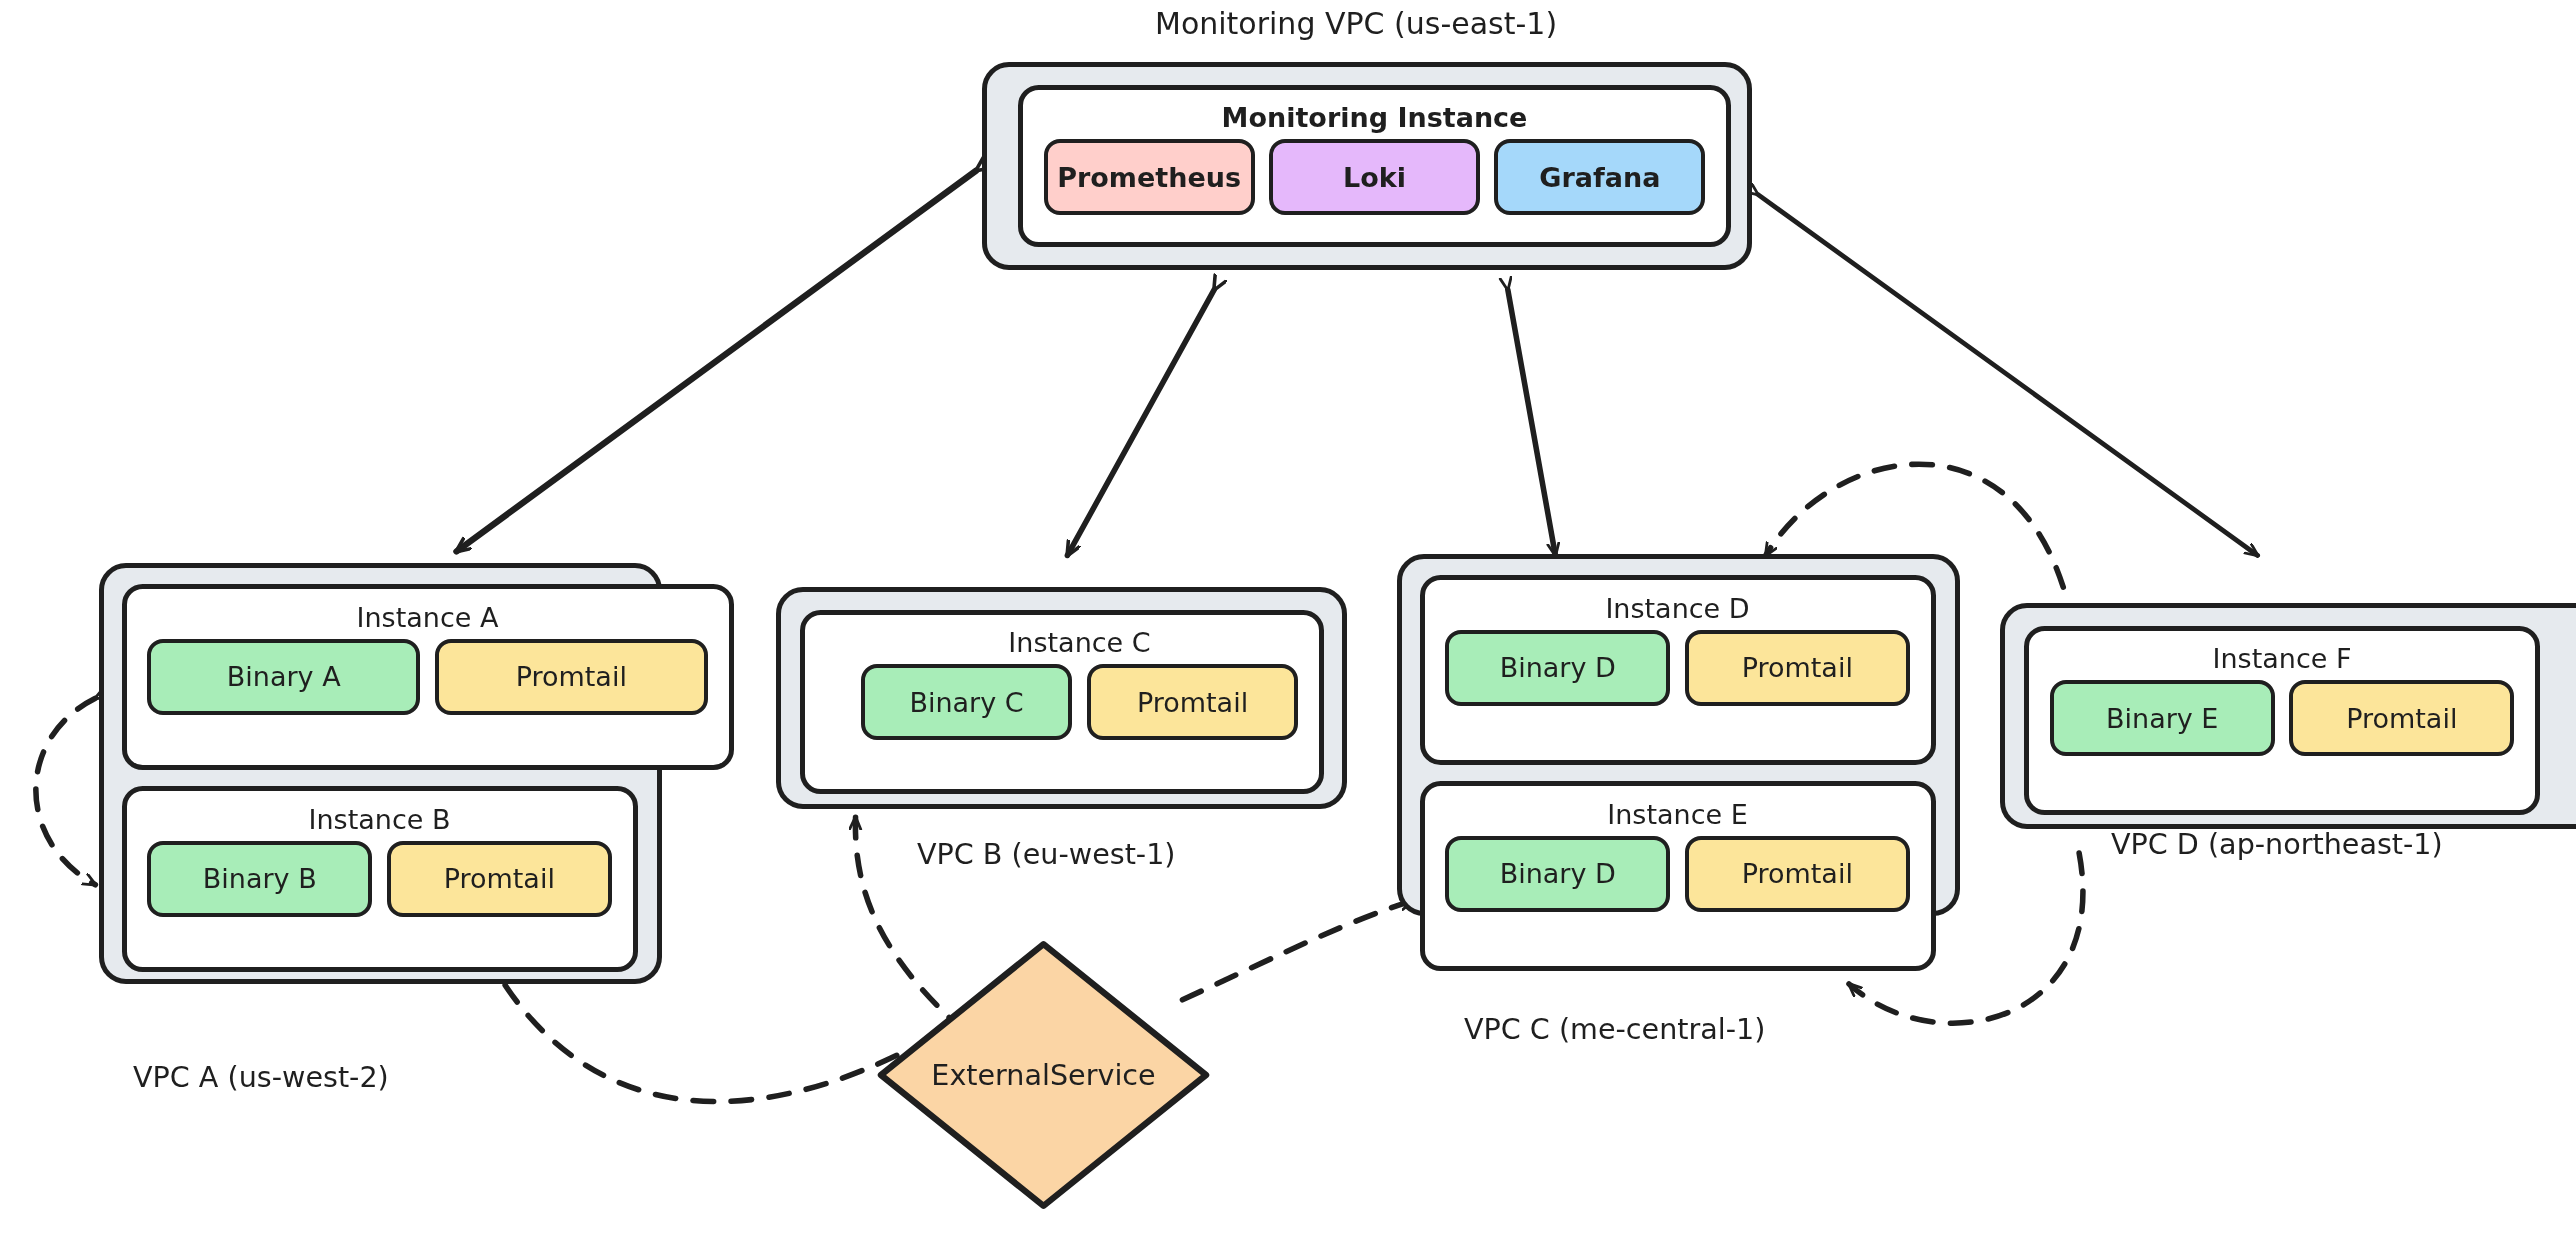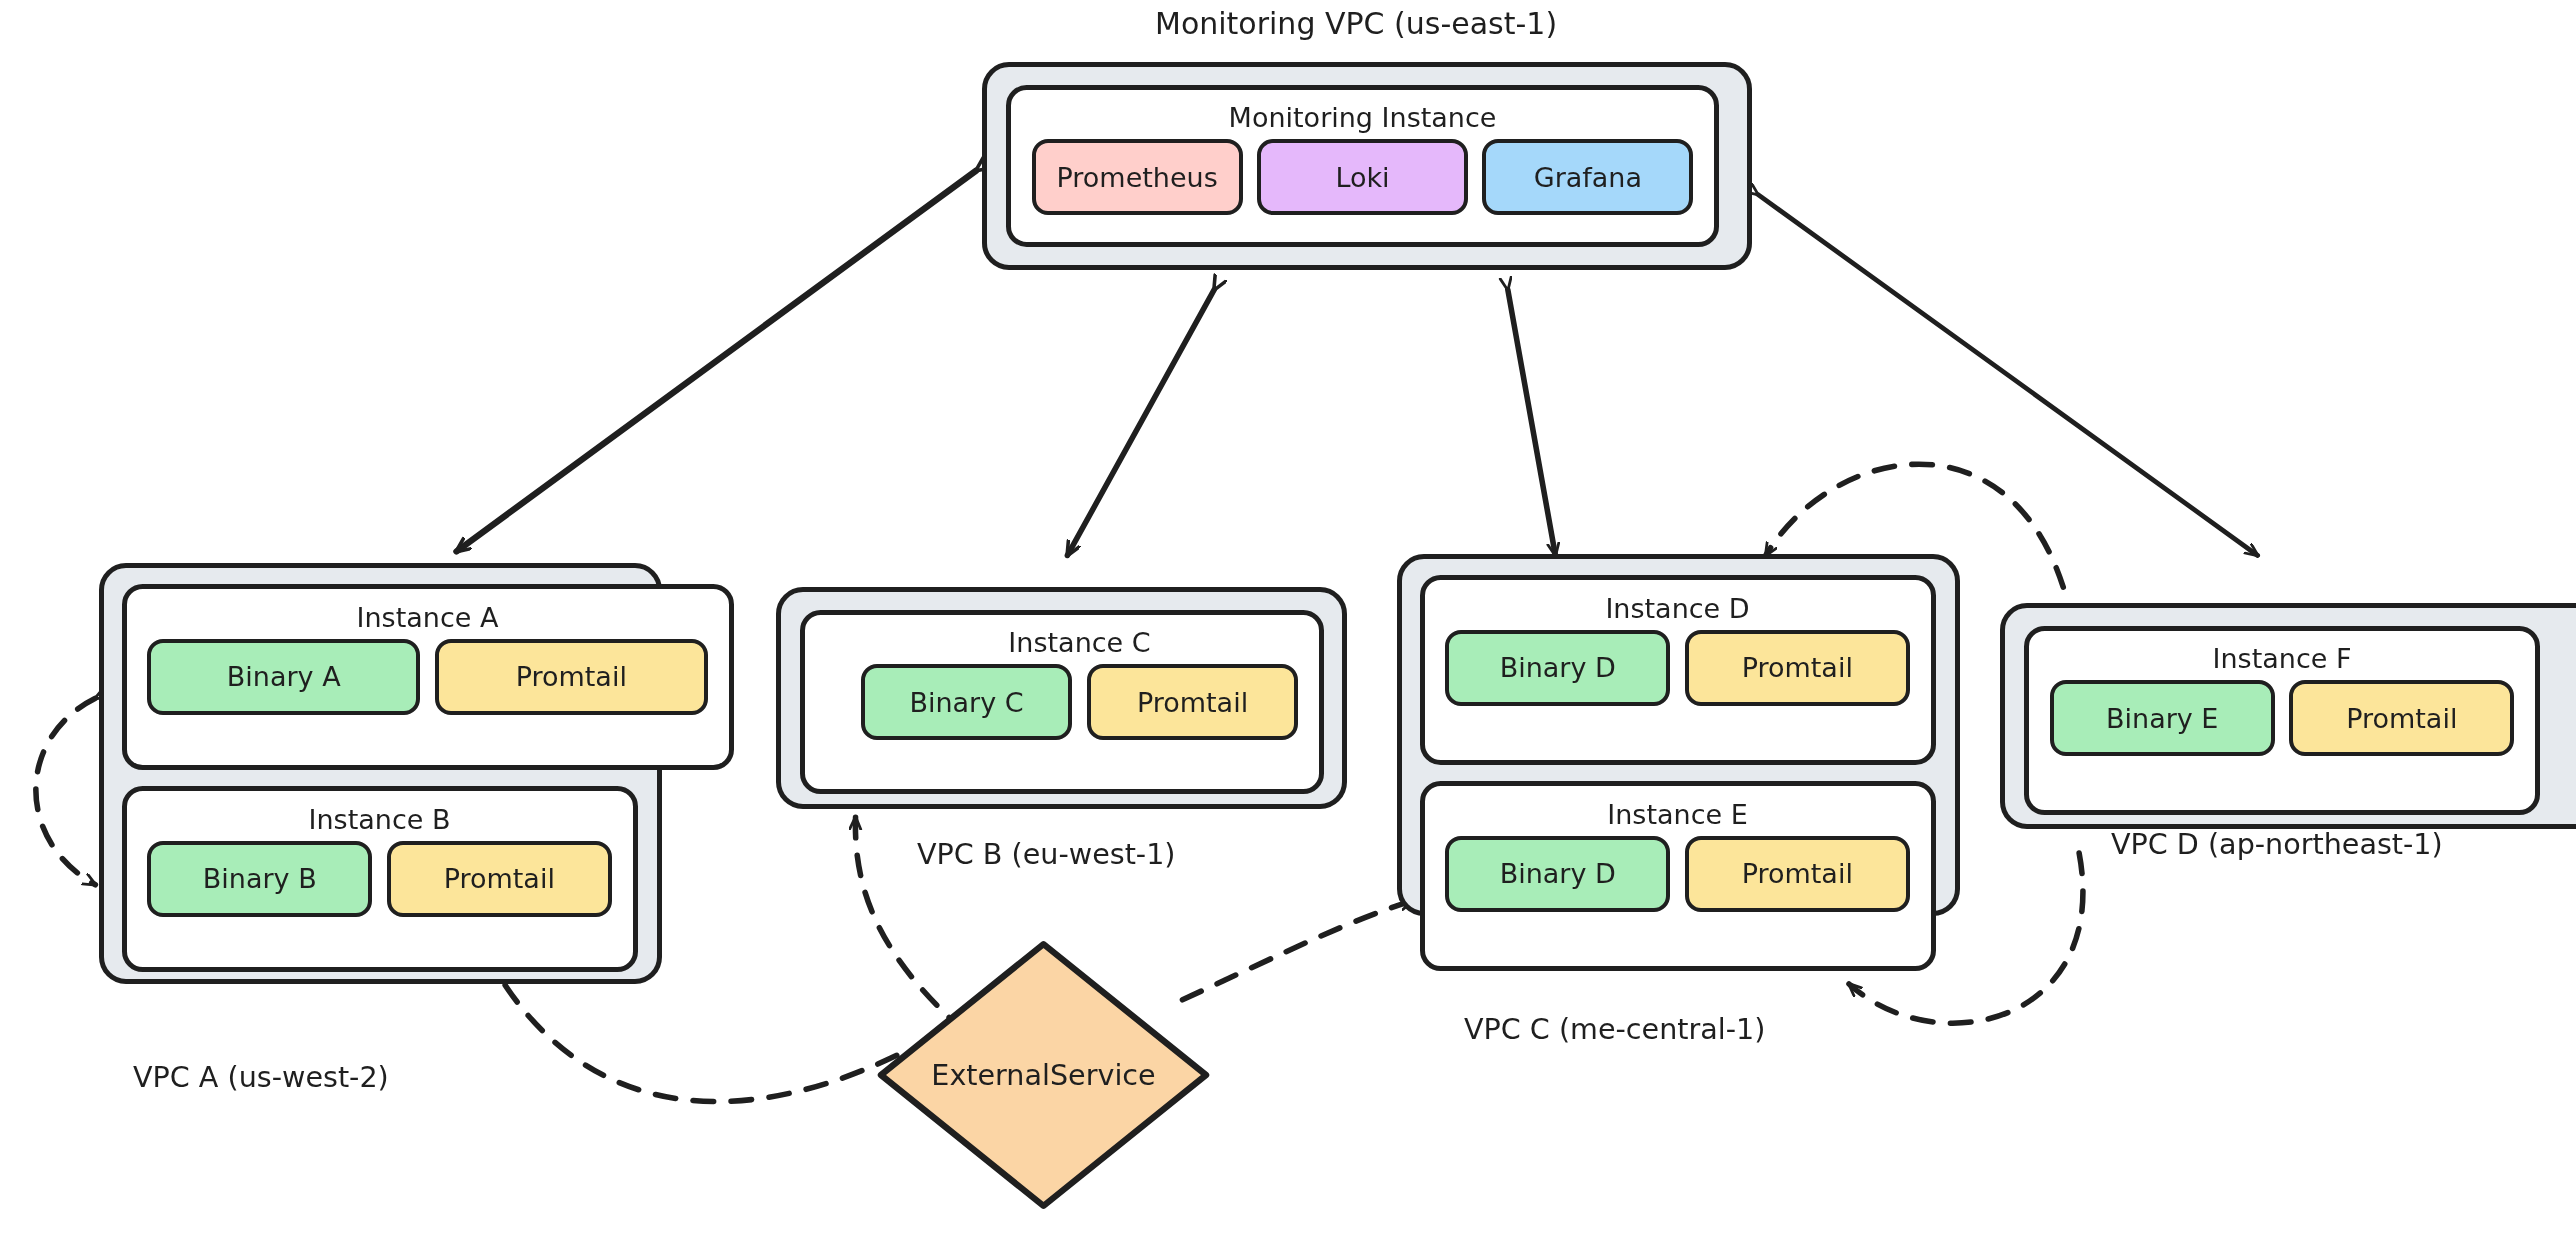"Monitoring Instance" div.inst-box { font-weight: none -> bold; left: 19px -> 31px }
